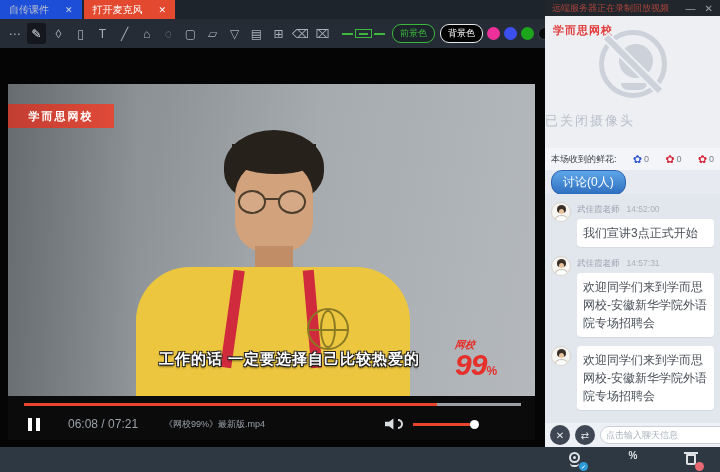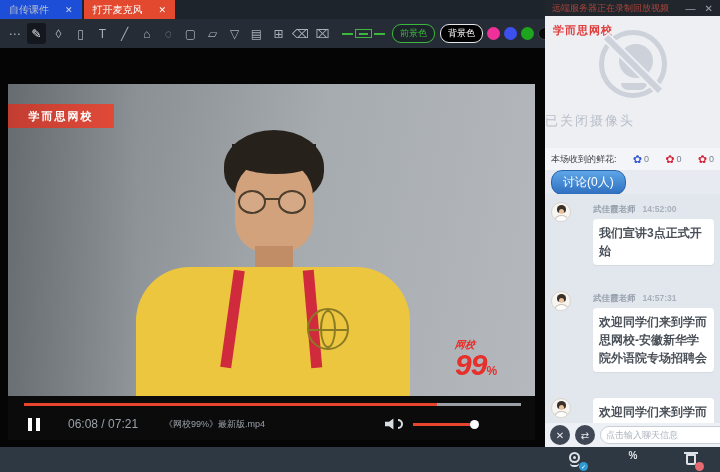"武佳霞老师 14:52:00" .msg { font-weight: bold -> none; gap: 22px -> 6px; margin-bottom: 26px -> 9px }
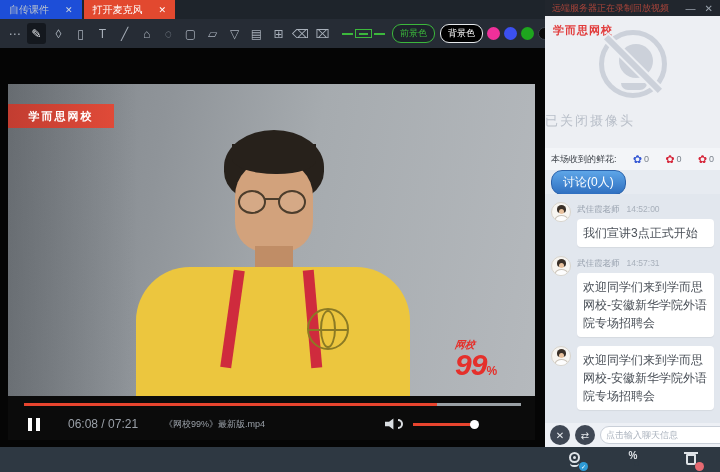"工作的话 一定要选择自己比较热爱的" div.subtitle { html: none -> <div>工作的话 一定要选择自己比较热爱的</div> }
